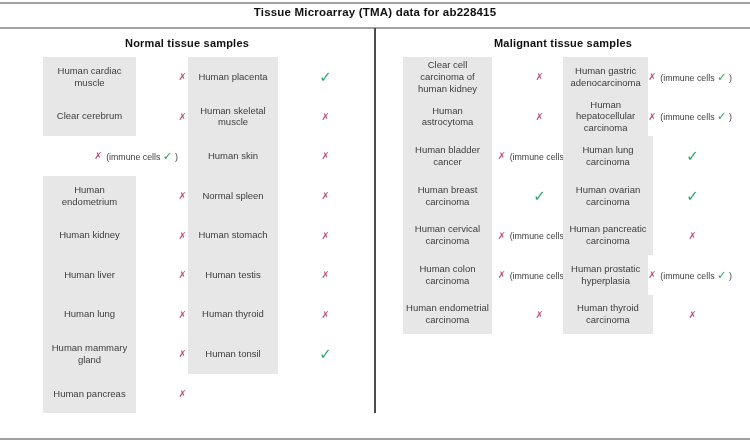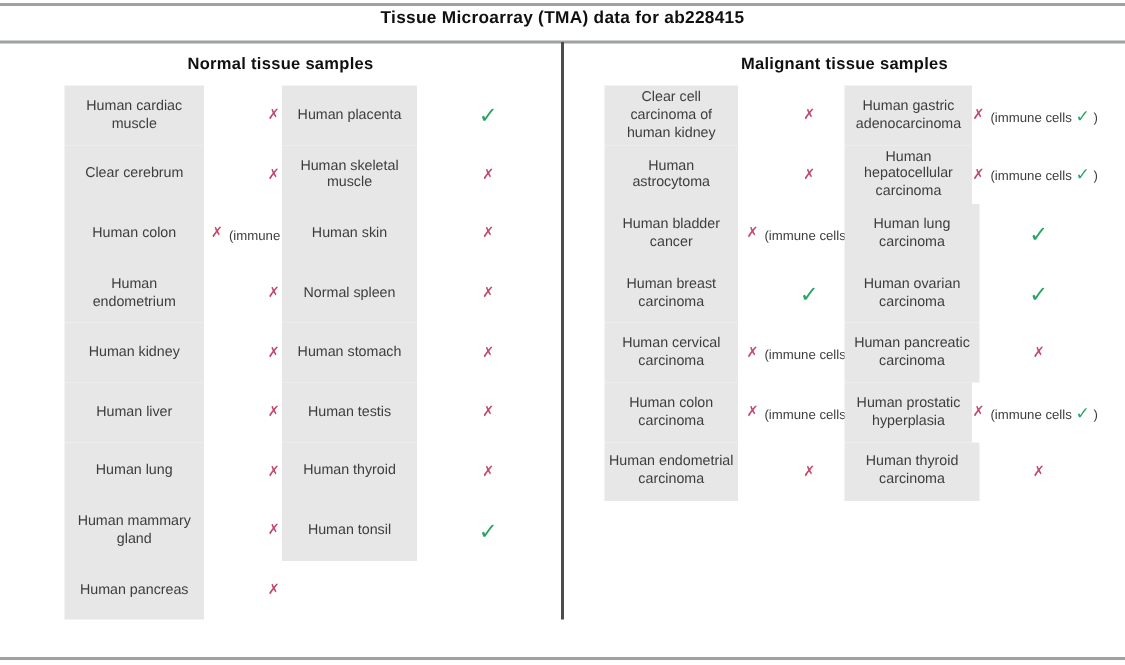"Human colon" div.lbl { html: <div>Human colon</div> -> none }
